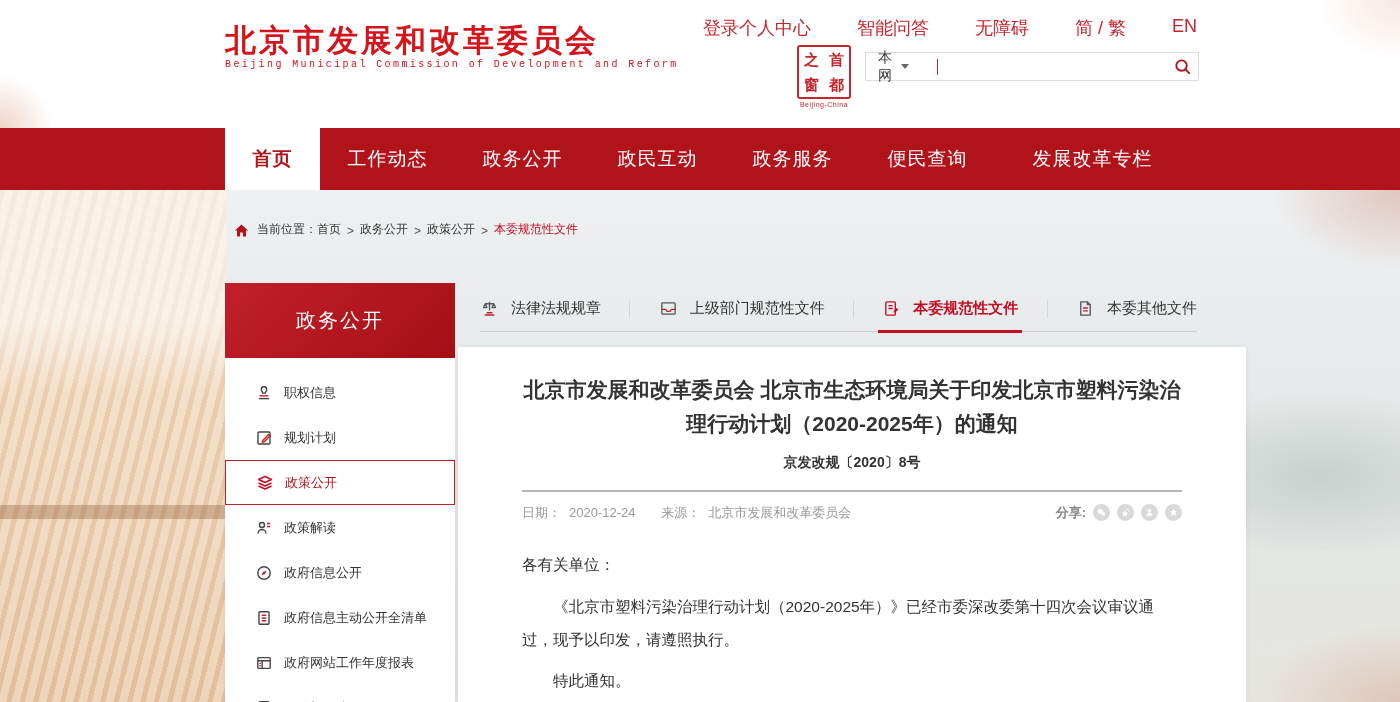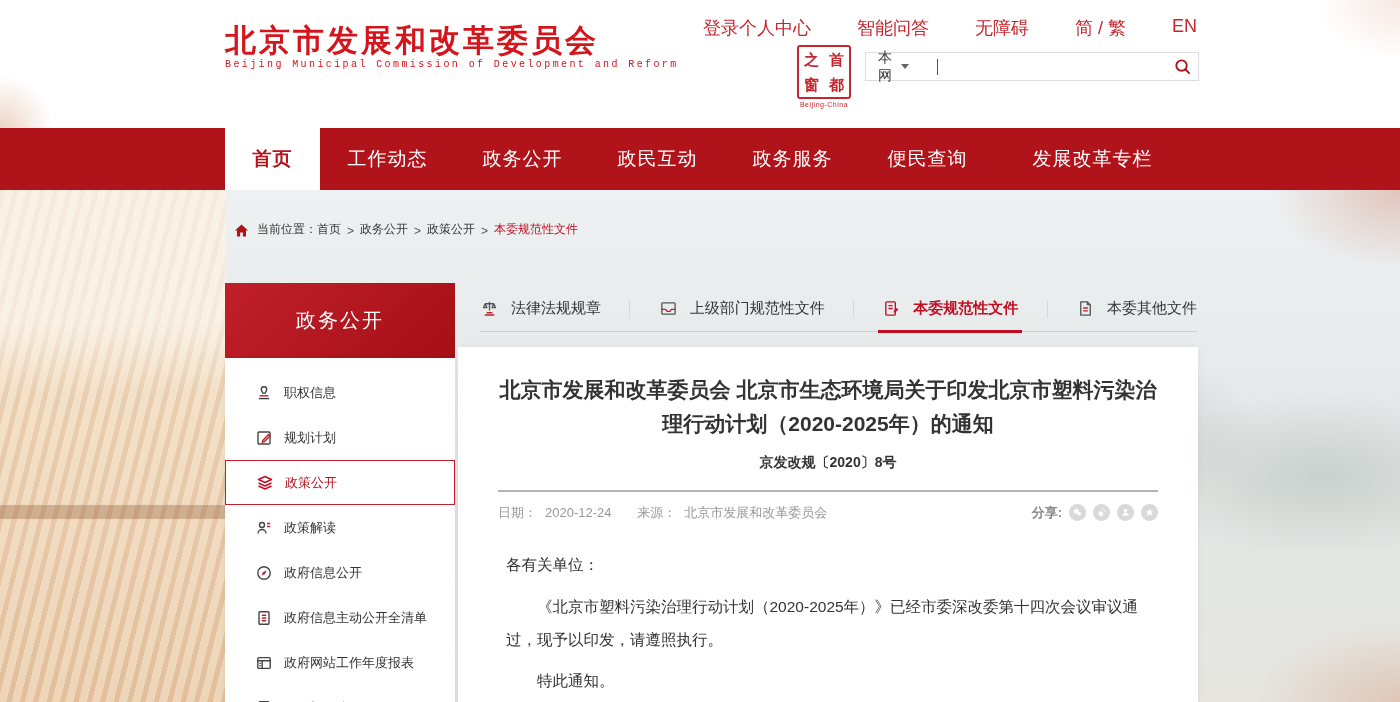"北京市发展和改革委员会 北京市生态环境局关于印发北京市塑料污染治理行动计划（2020-2025年）的通知" .article { padding: 0 40px -> 0 64px }
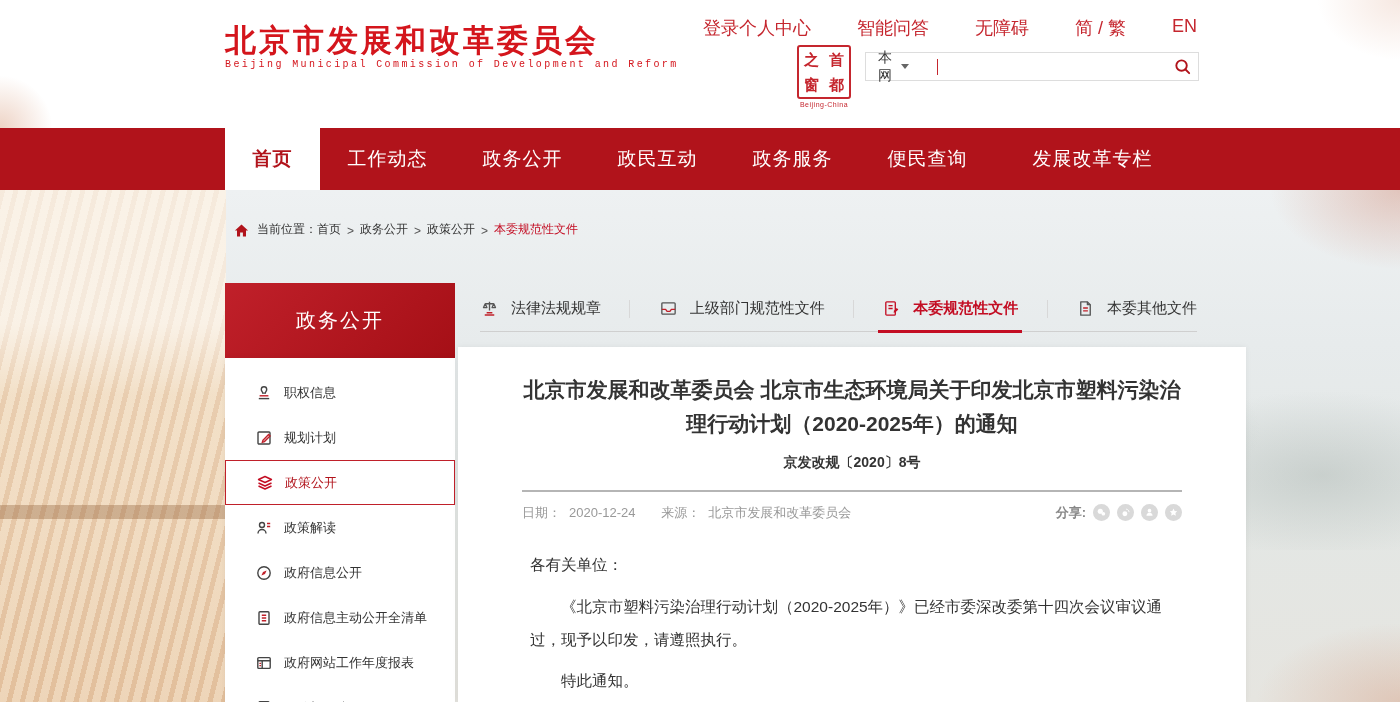"各有关单位：" .article-body p { margin: 0 0 8px 8px -> 0 0 8px 0 }
